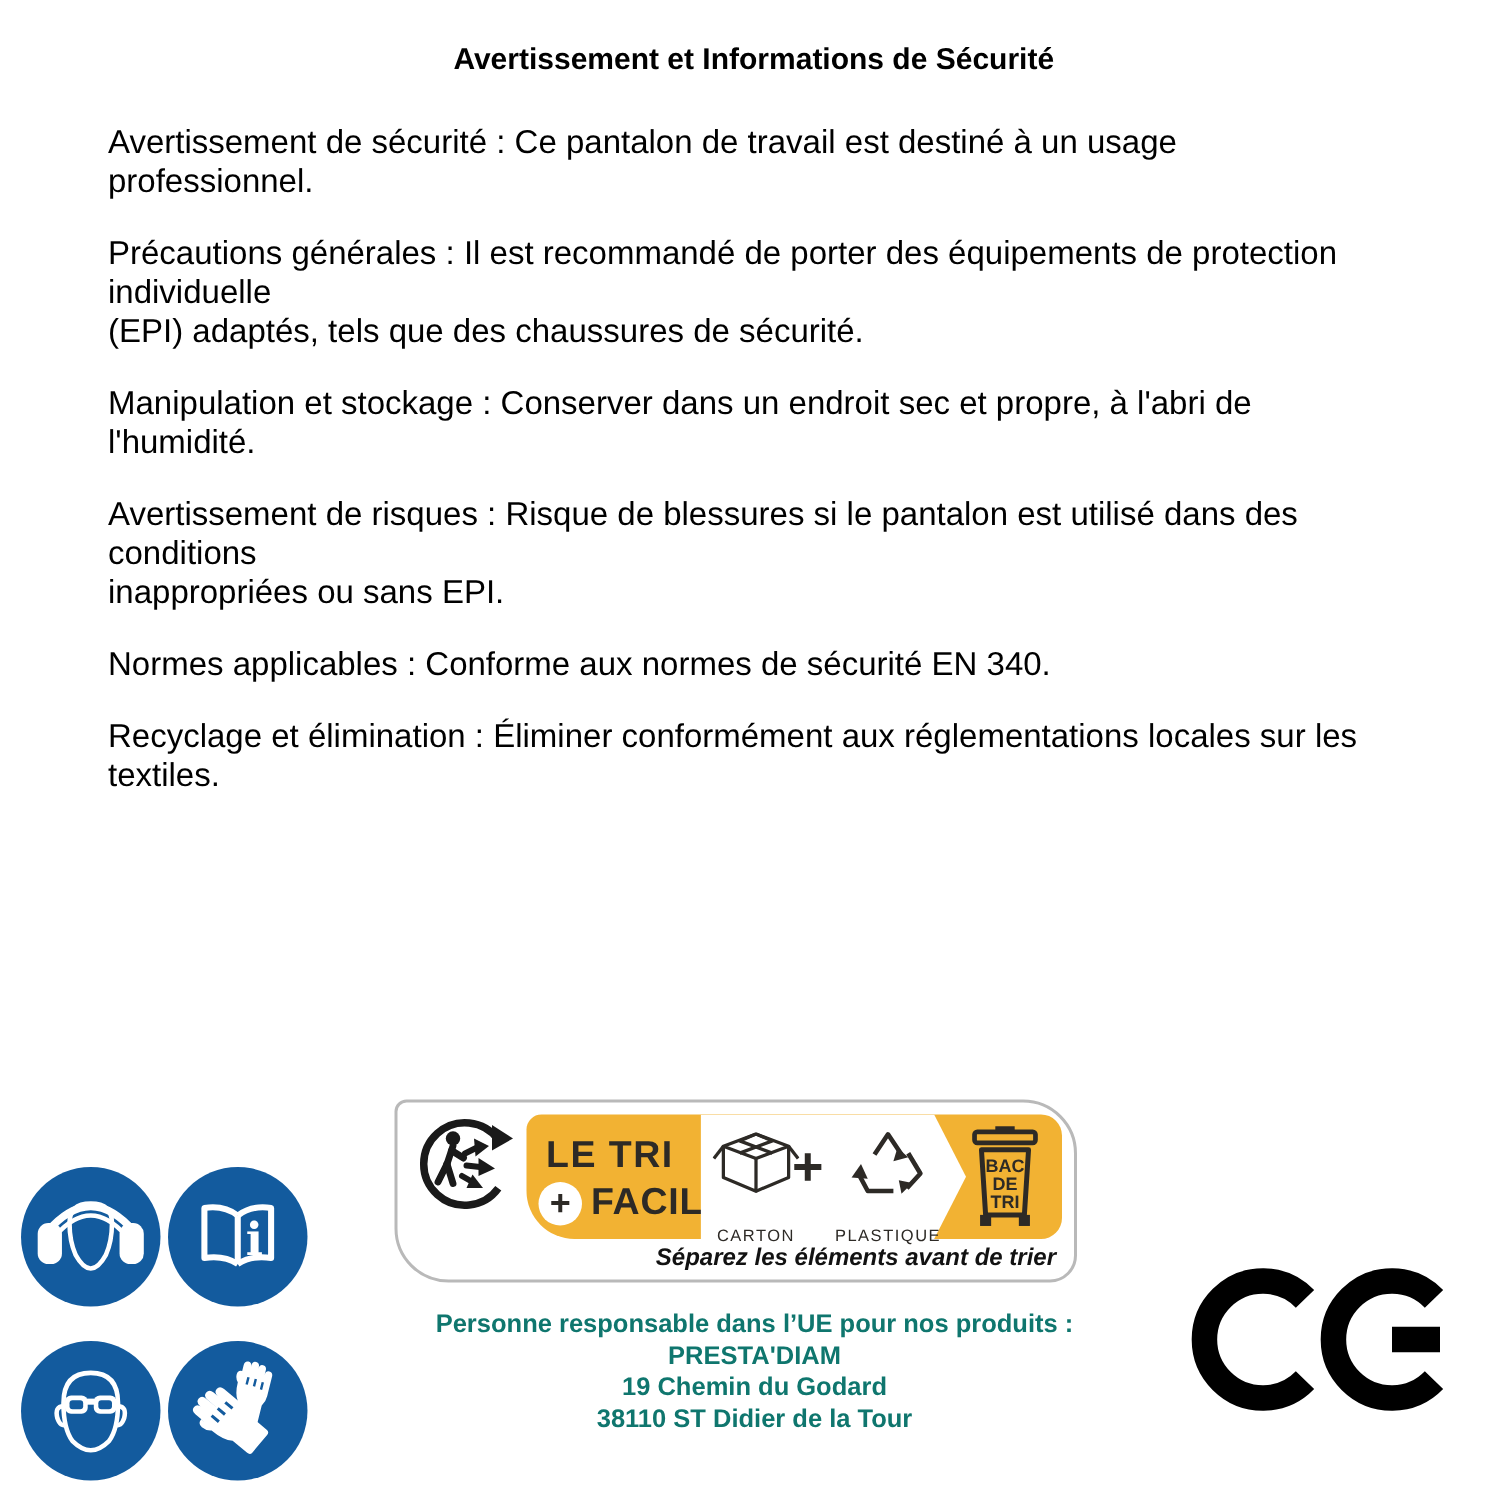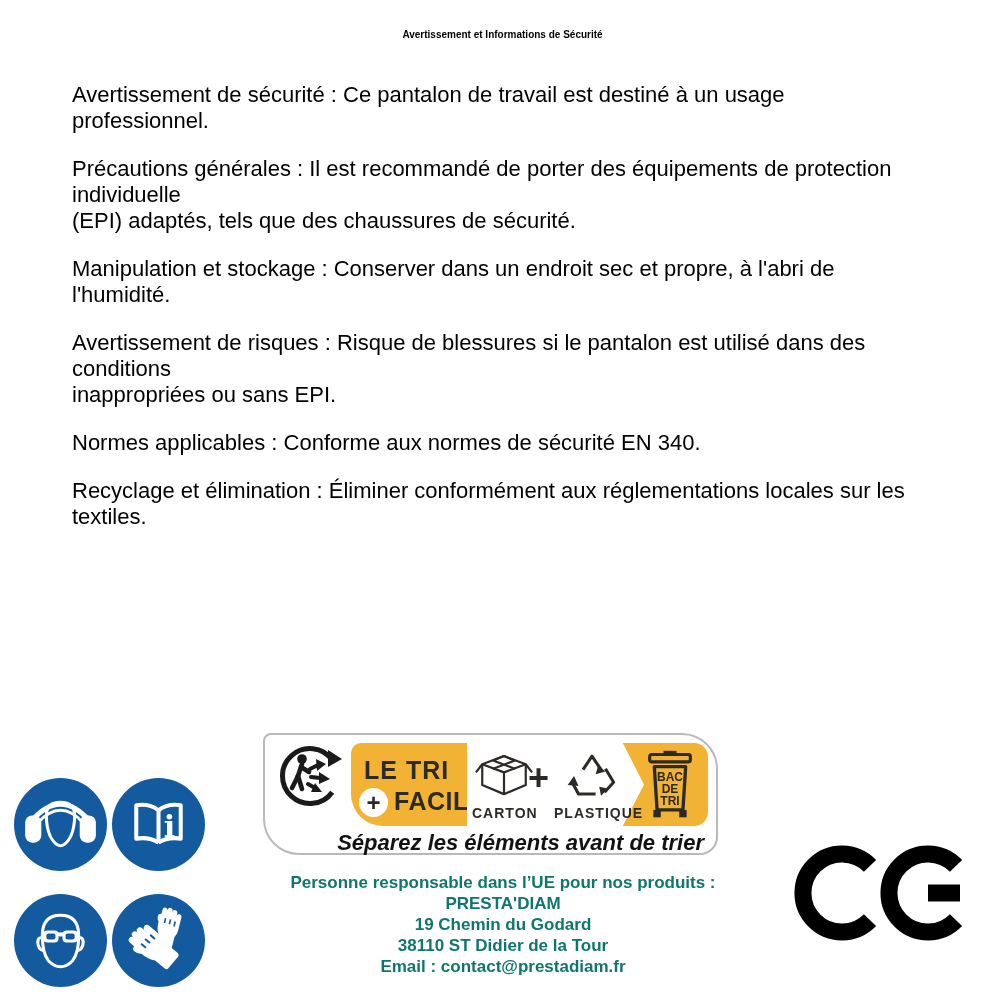"Avertissement et Informations de" .title { font-size: 10px -> 20px }
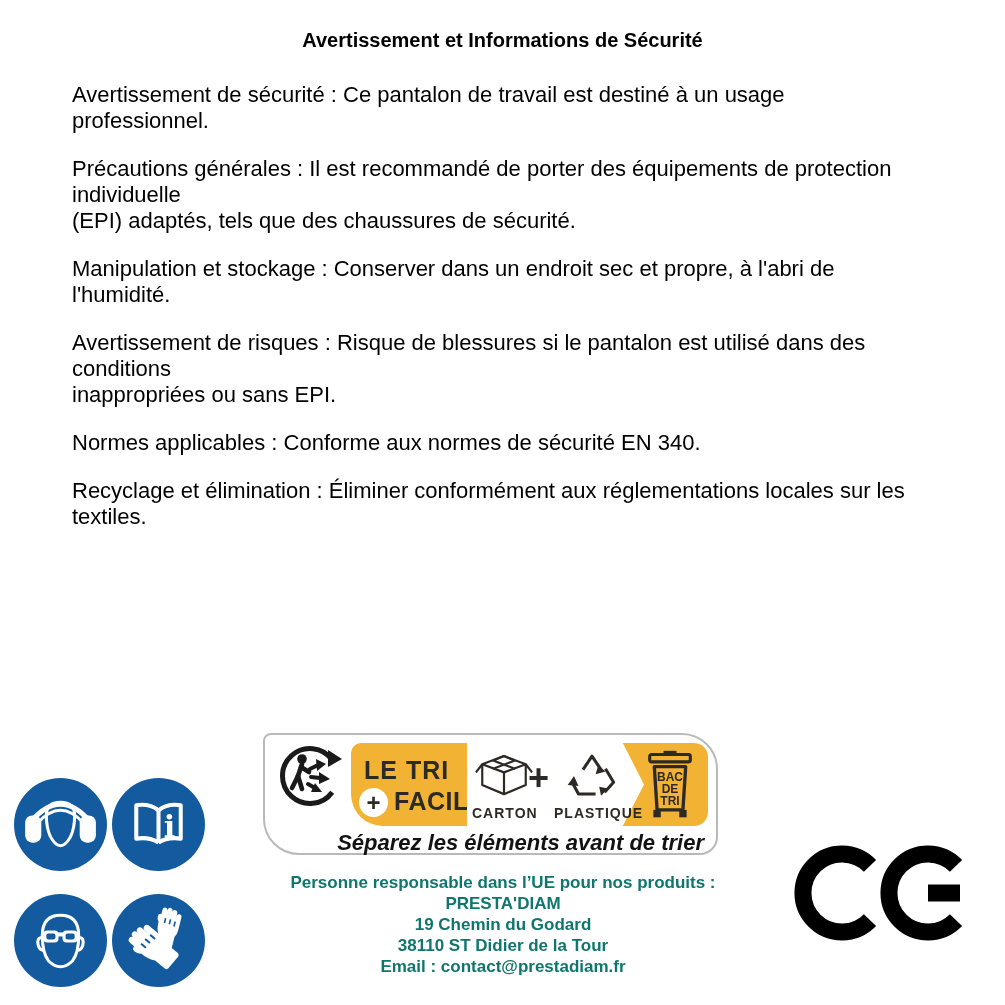"CARTON" .material .mat-label { font-size: 14px -> 11px; font-weight: bold -> normal; margin-top: 1px -> 13px }
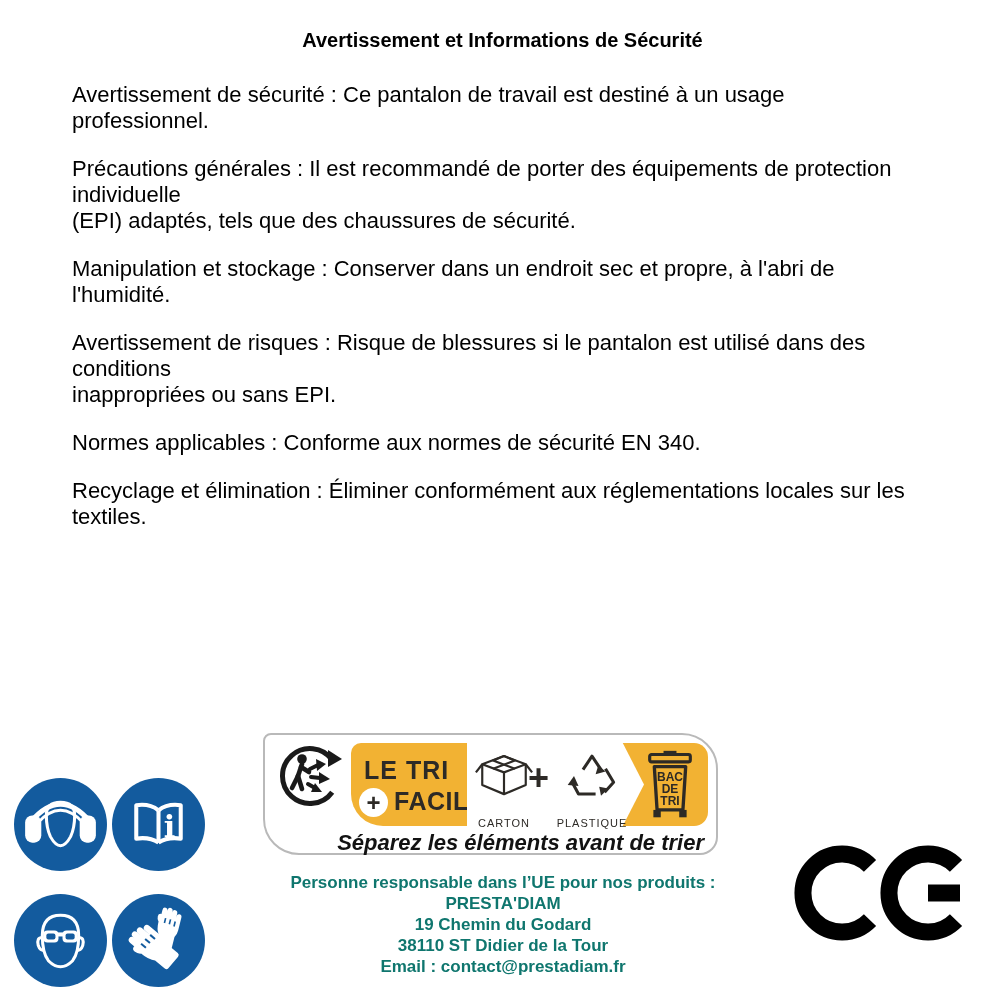"Séparez les éléments avant de" .separez { font-size: 22px -> 16px }
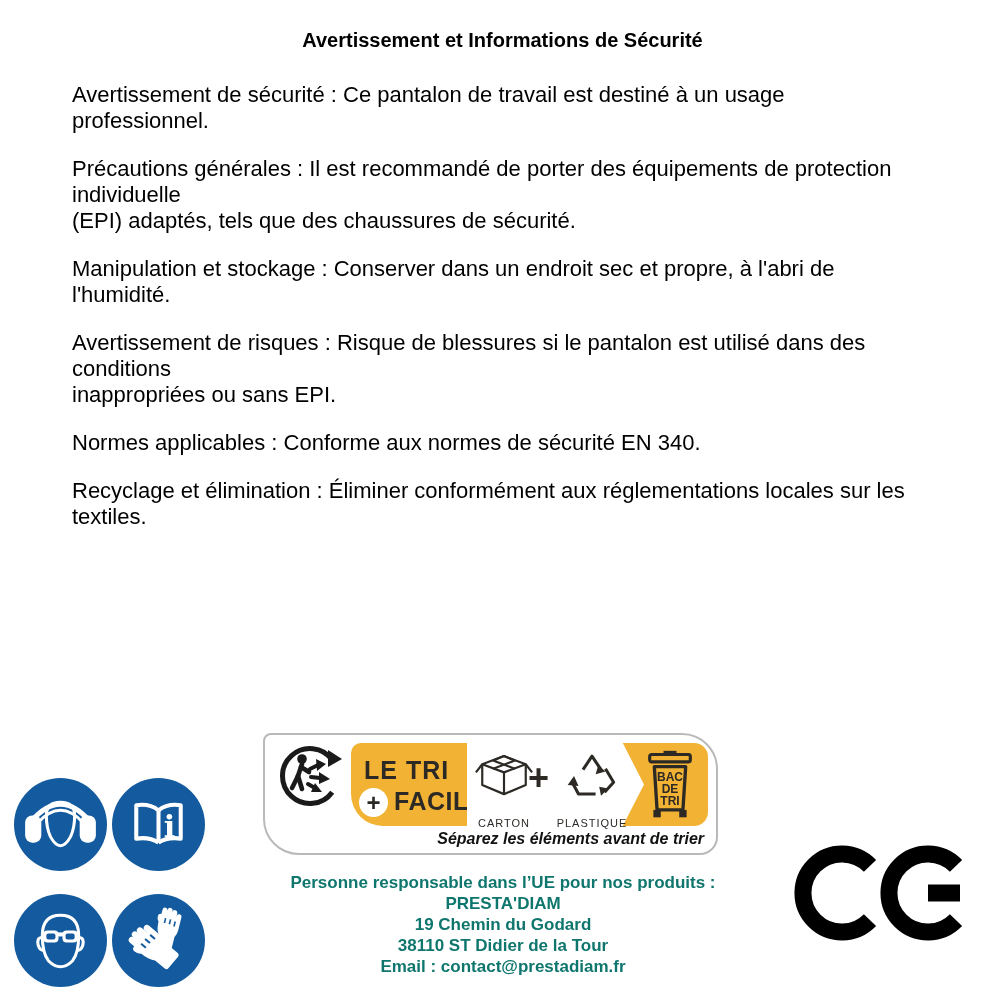"Email : contact@prestadiam.fr" div { html: <div>Email : contact@prestadiam.fr</div> -> none }
